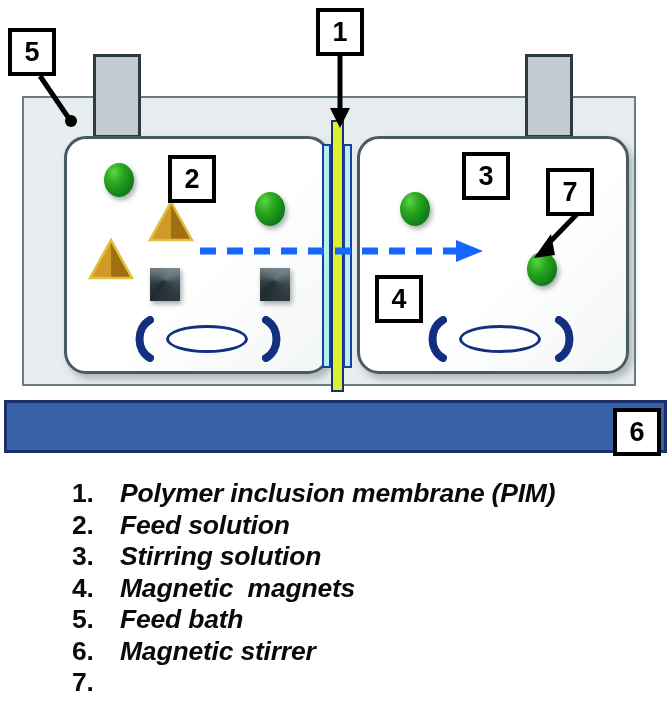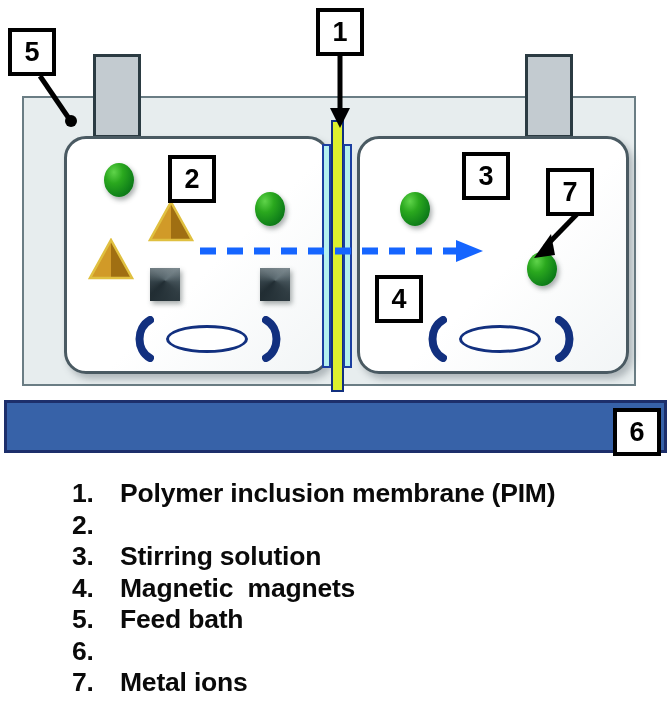"Polymer inclusion membrane (PIM)" .legend-text { font-style: none -> italic }
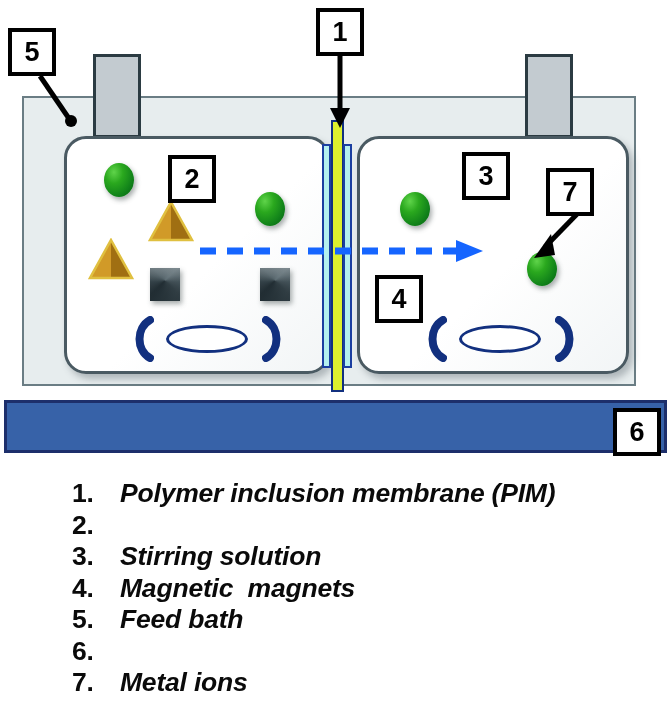"Feed solution" span.legend-text { html: none -> <span>Feed solution</span> }
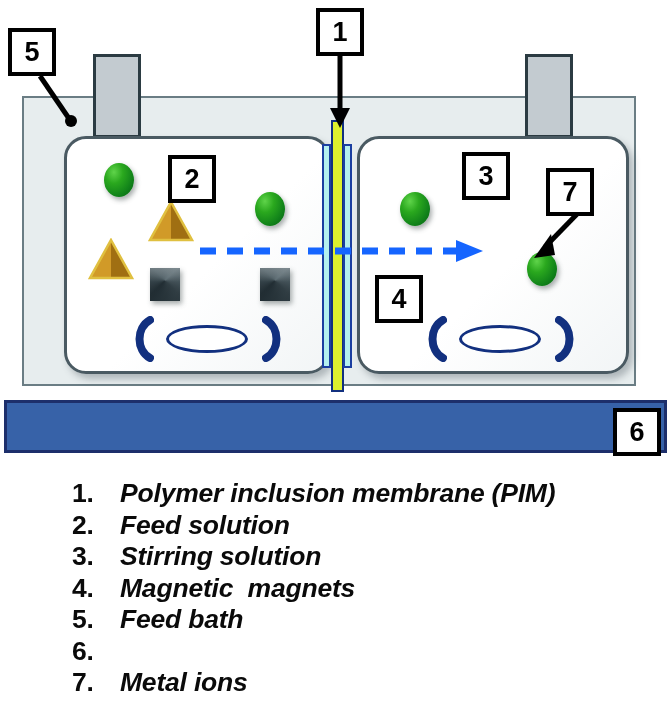"Magnetic stirrer" span.legend-text { html: none -> <span>Magnetic stirrer</span> }
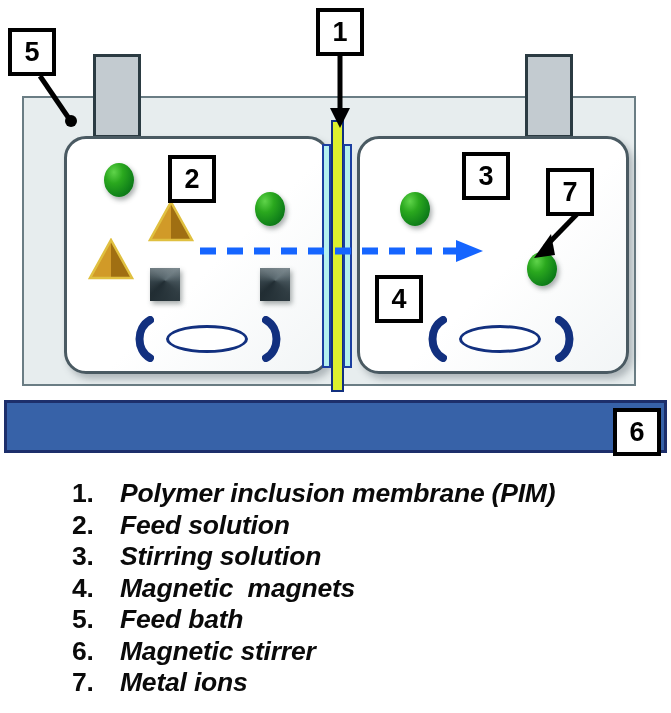"Metal ions" span.legend-text { html: <span>Metal ions</span> -> none }
